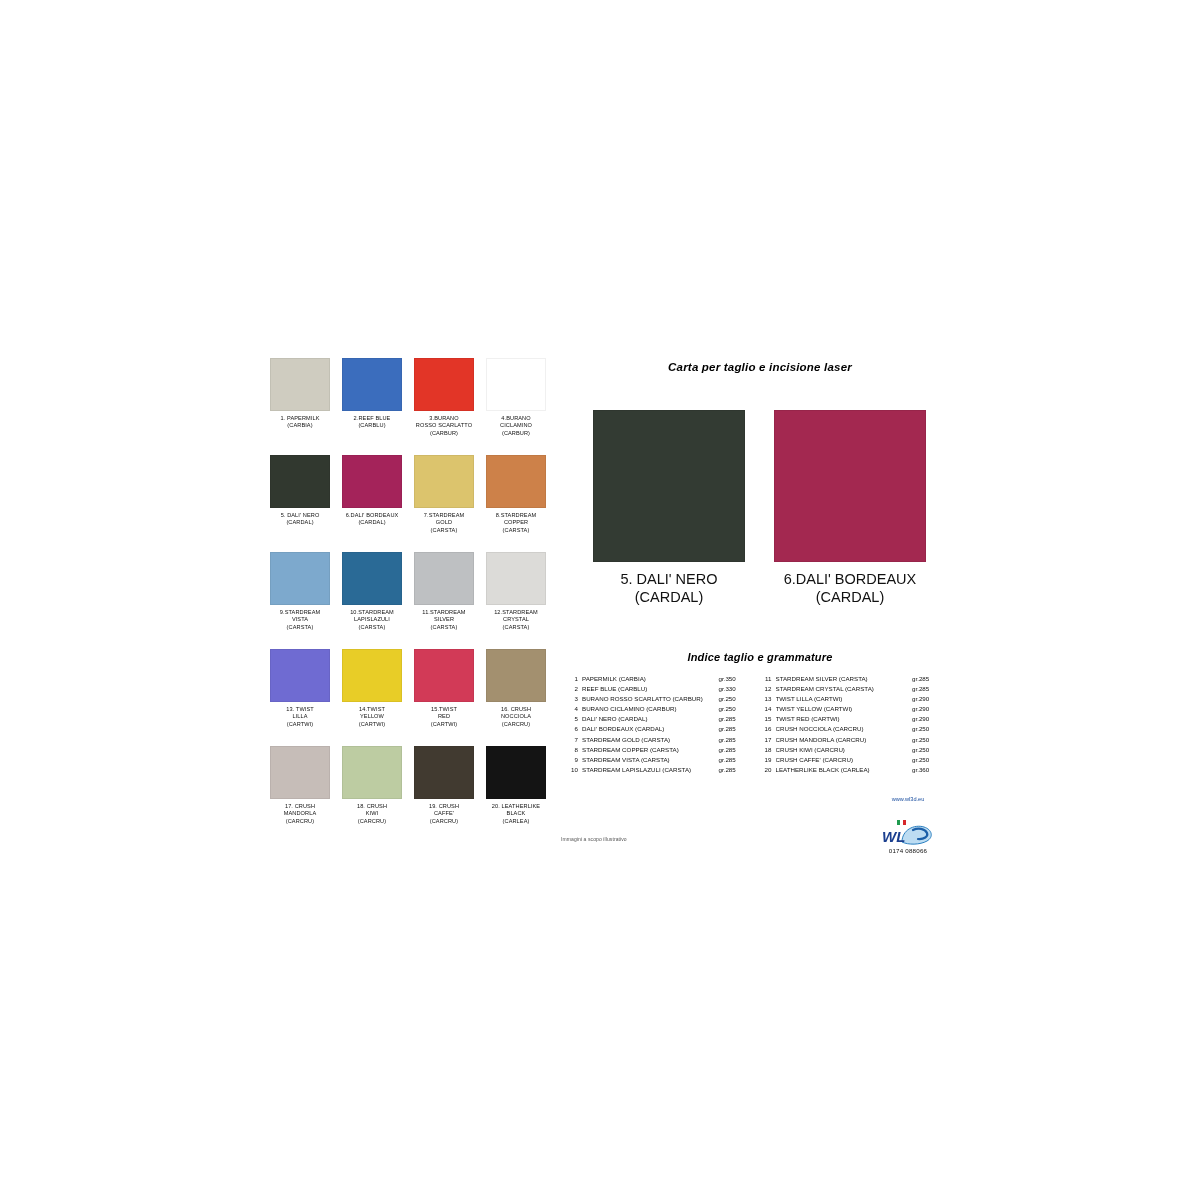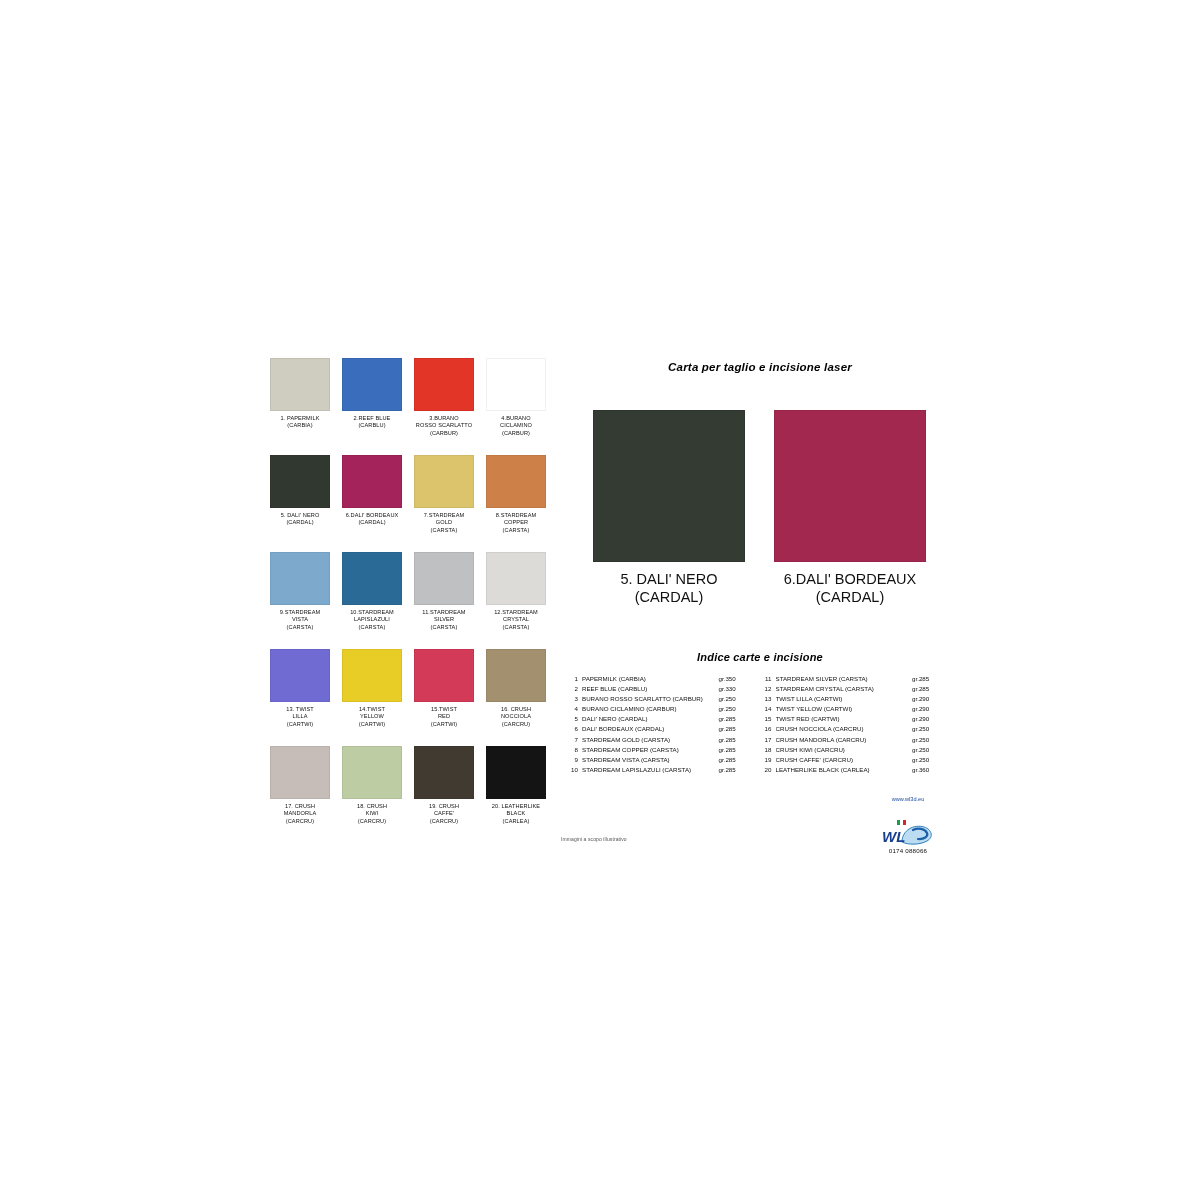"Indice carte e incisione" div.title-index { text: carte e incisione -> taglio e grammature }
